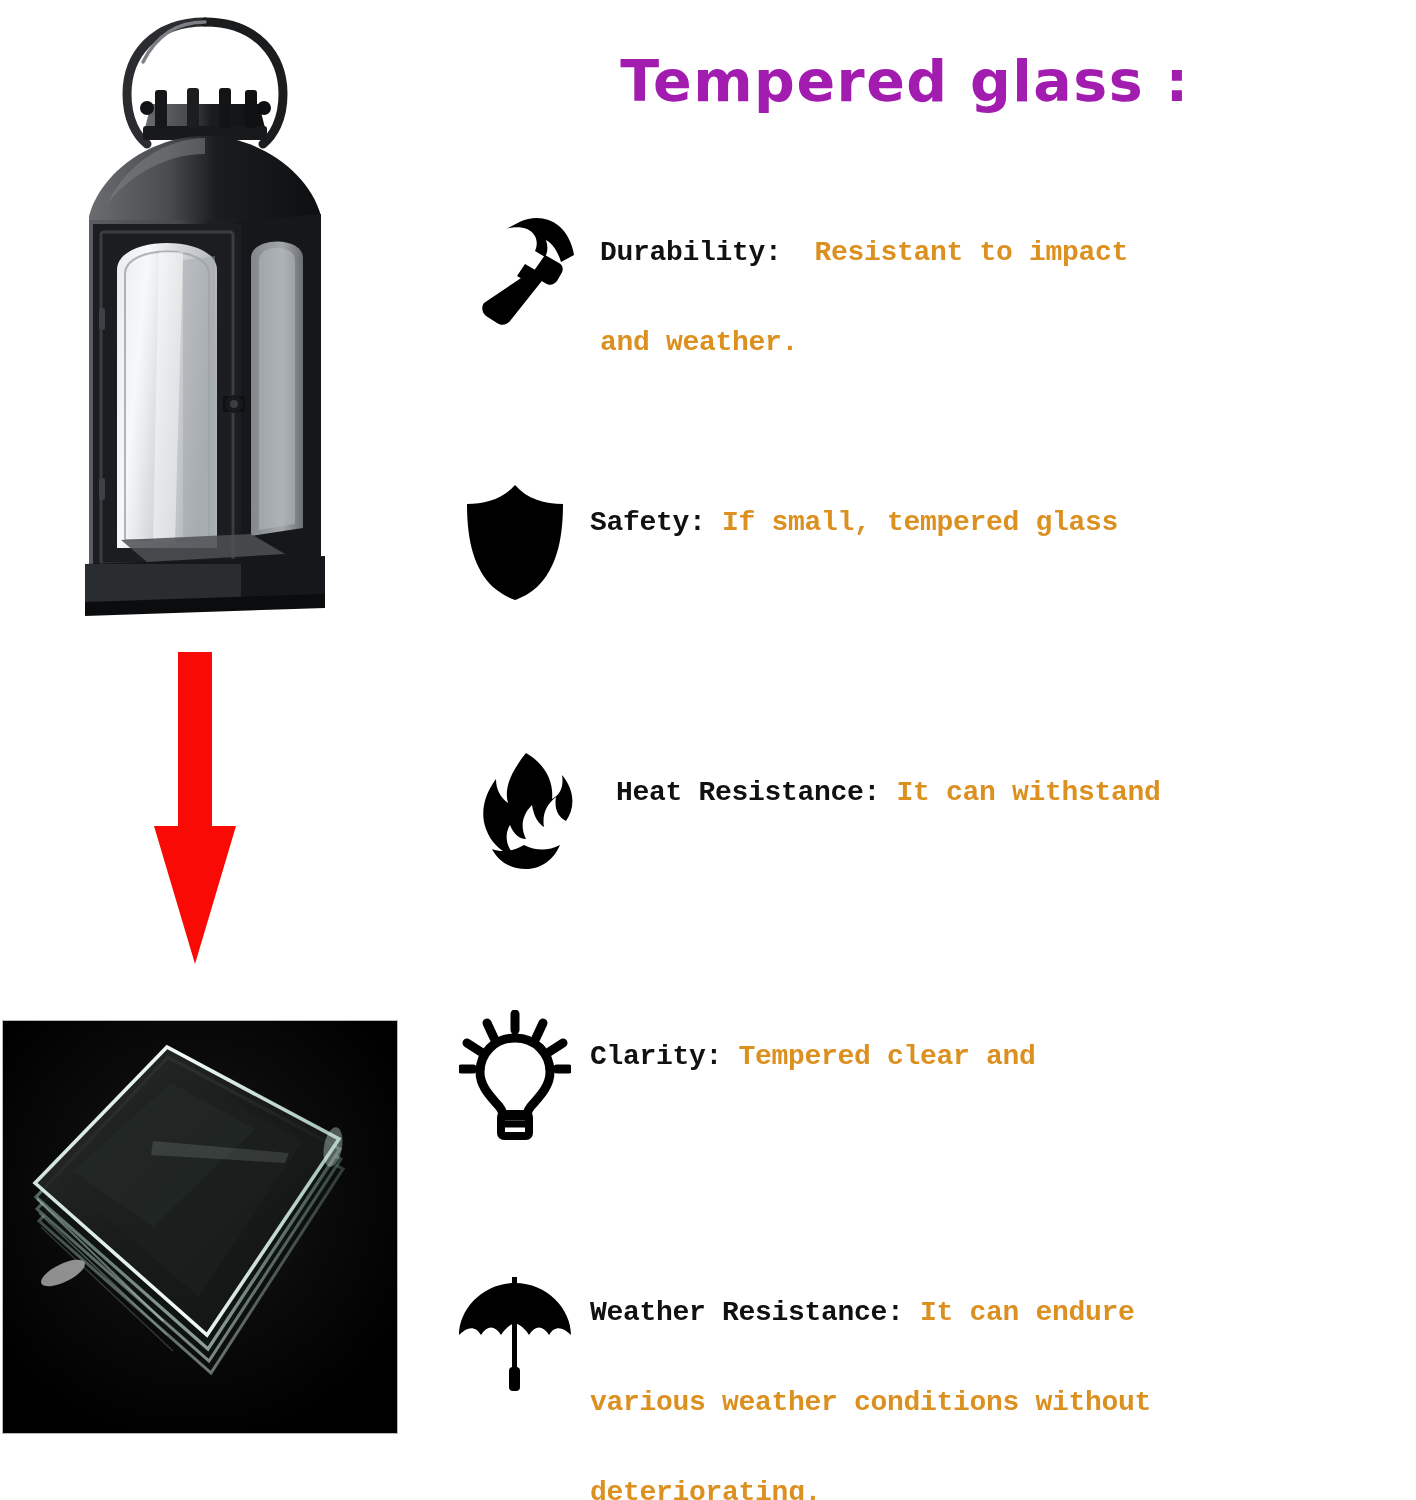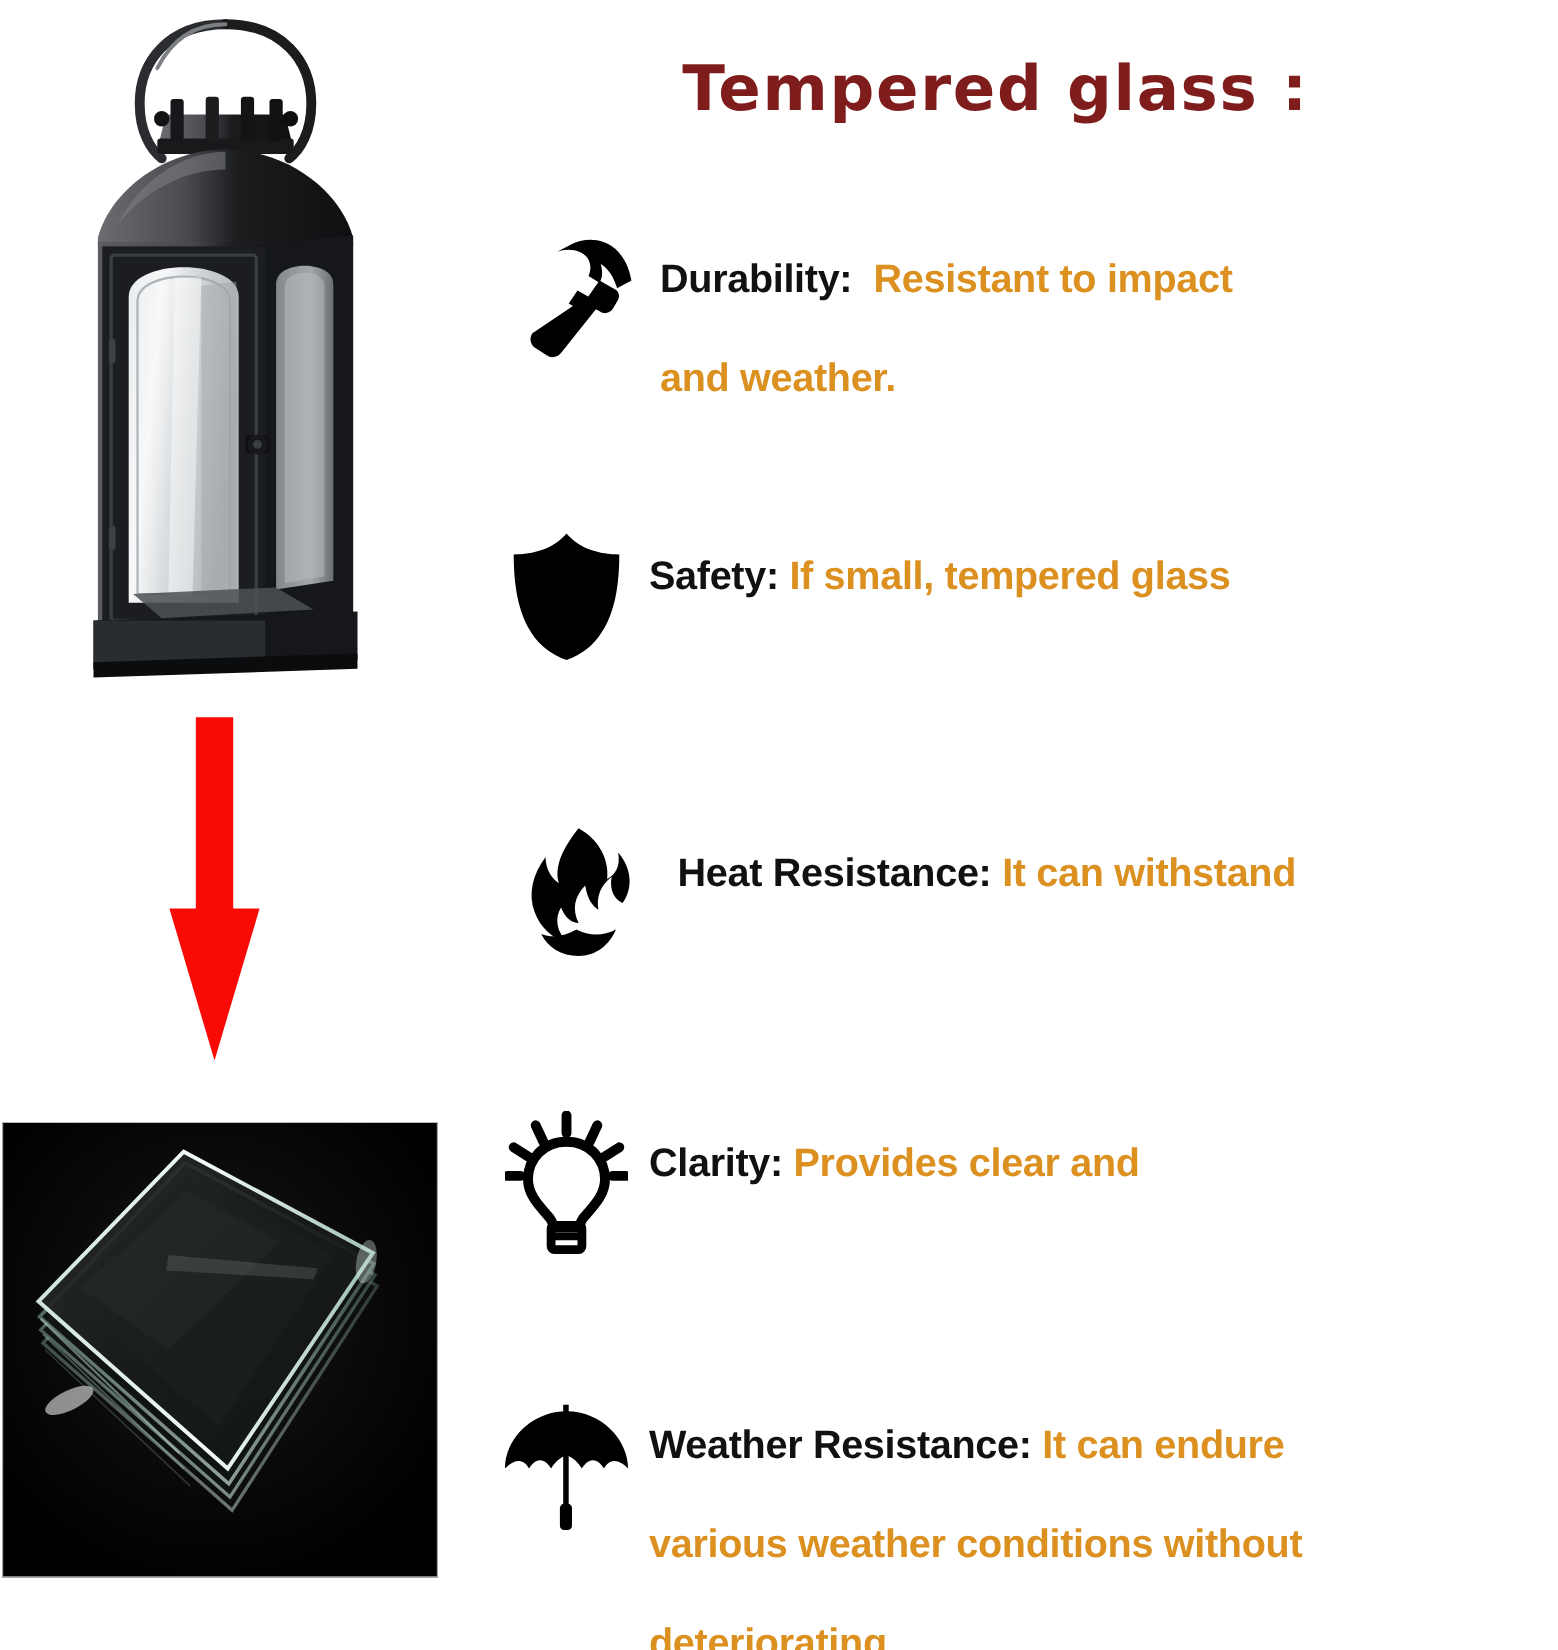"Tempered glass :" #page-title { color: #7f1d1d -> #a21caf }
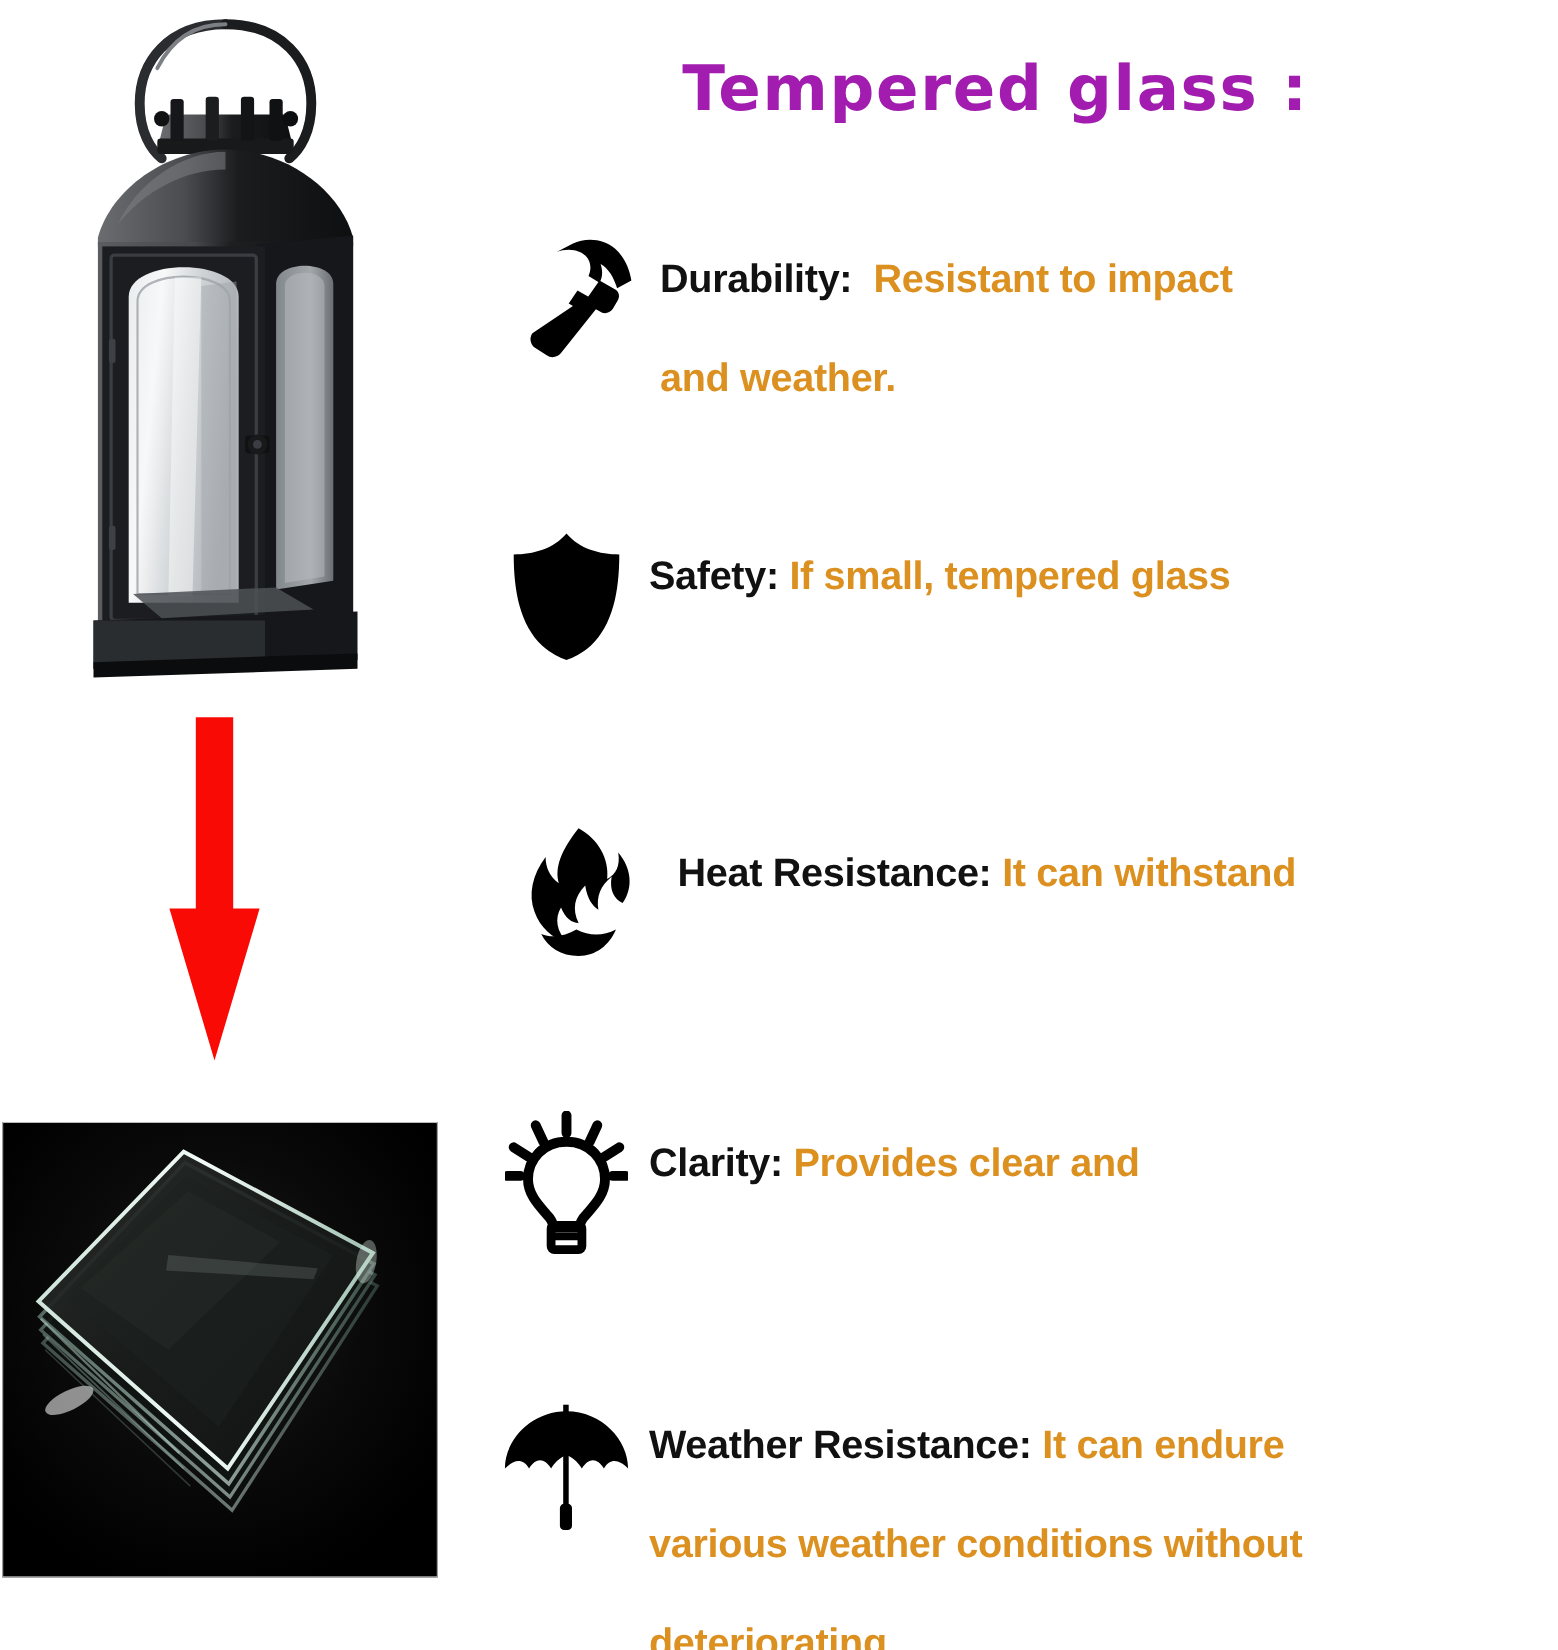"Durability: Resistant to impact" .feature-text { font-family: Liberation Sans, sans-serif -> Liberation Mono, monospace; font-size: 36px -> 28px }
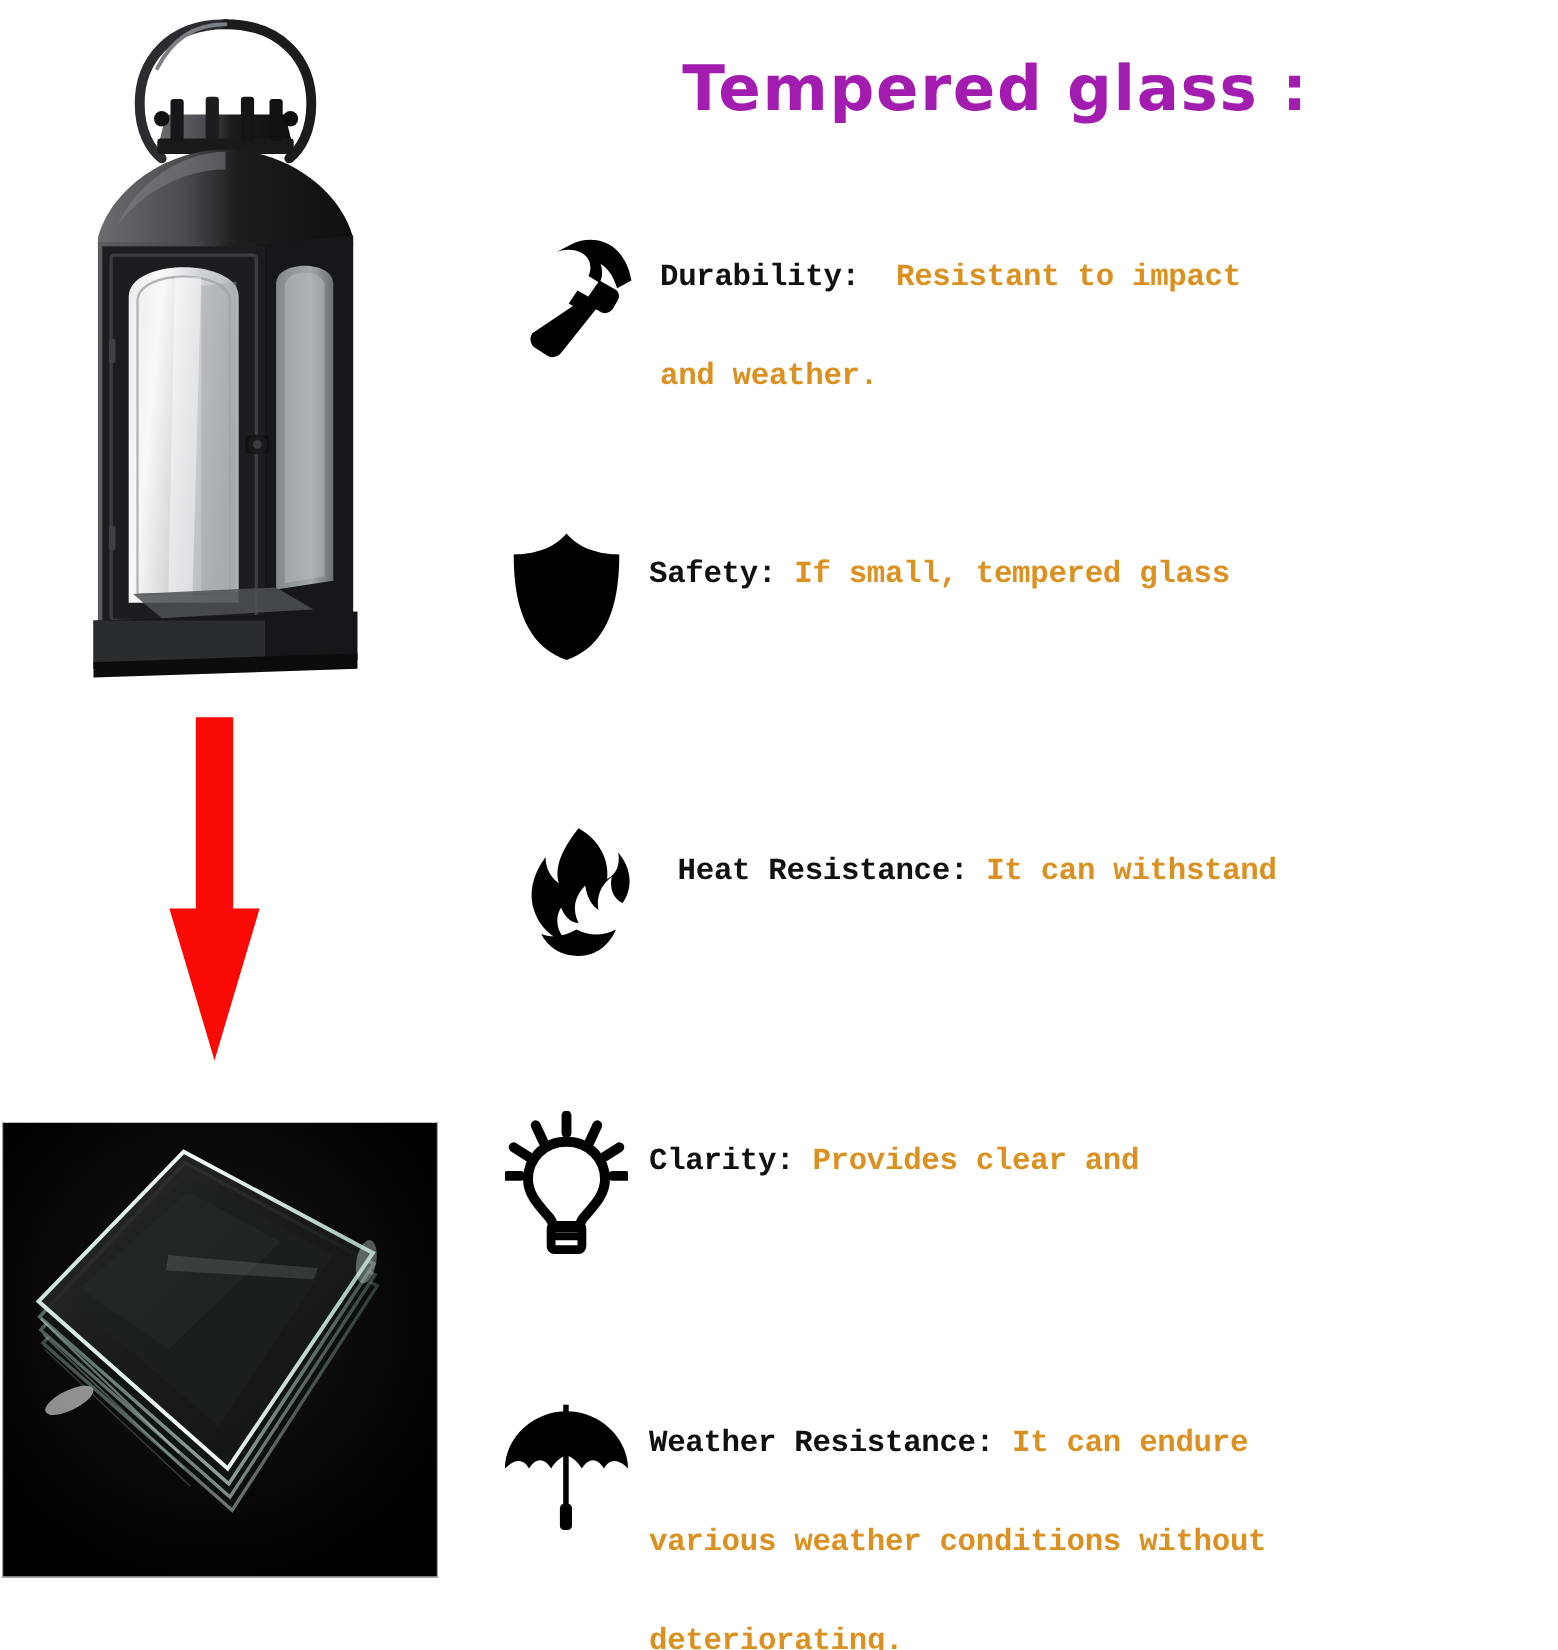"Provides clear and" span { text: Provides -> Tempered }
